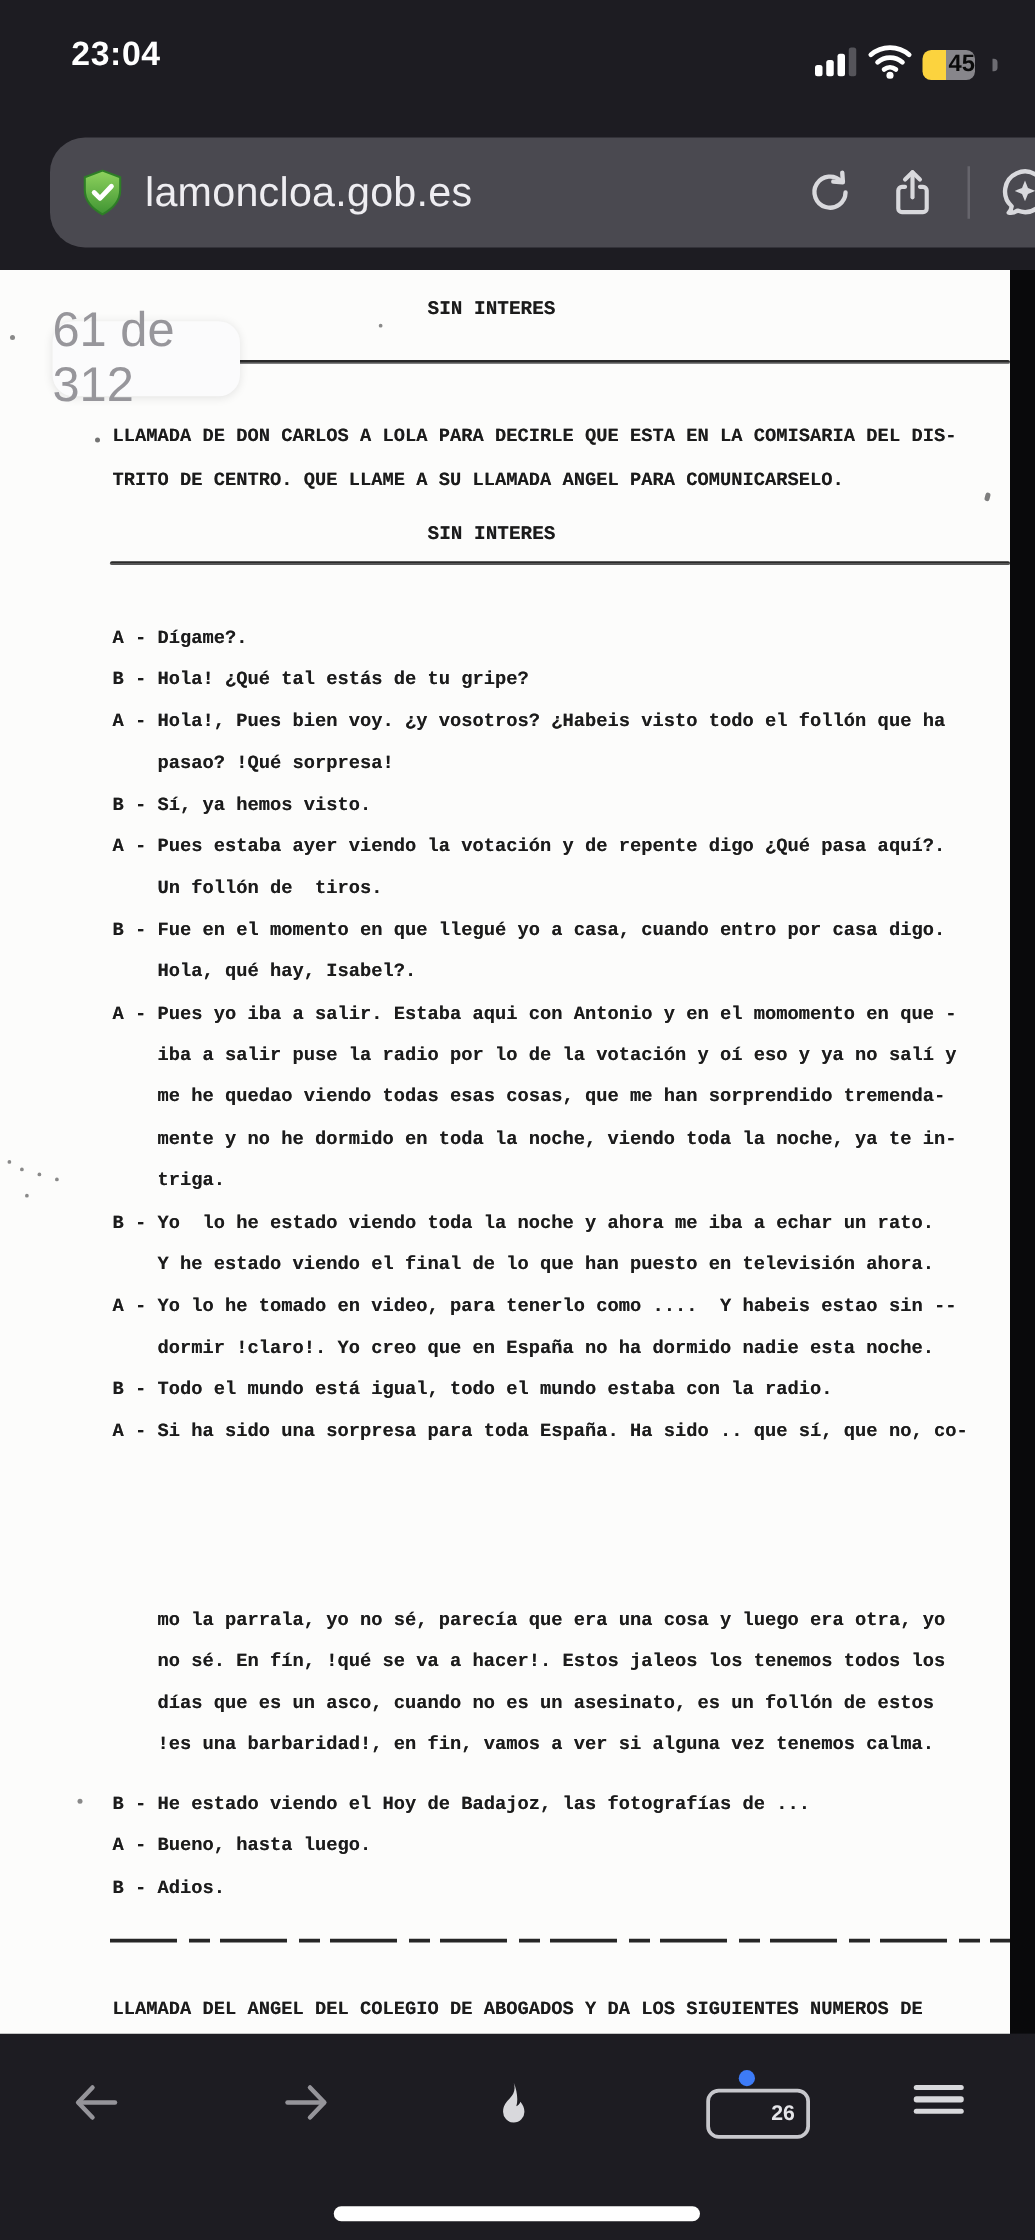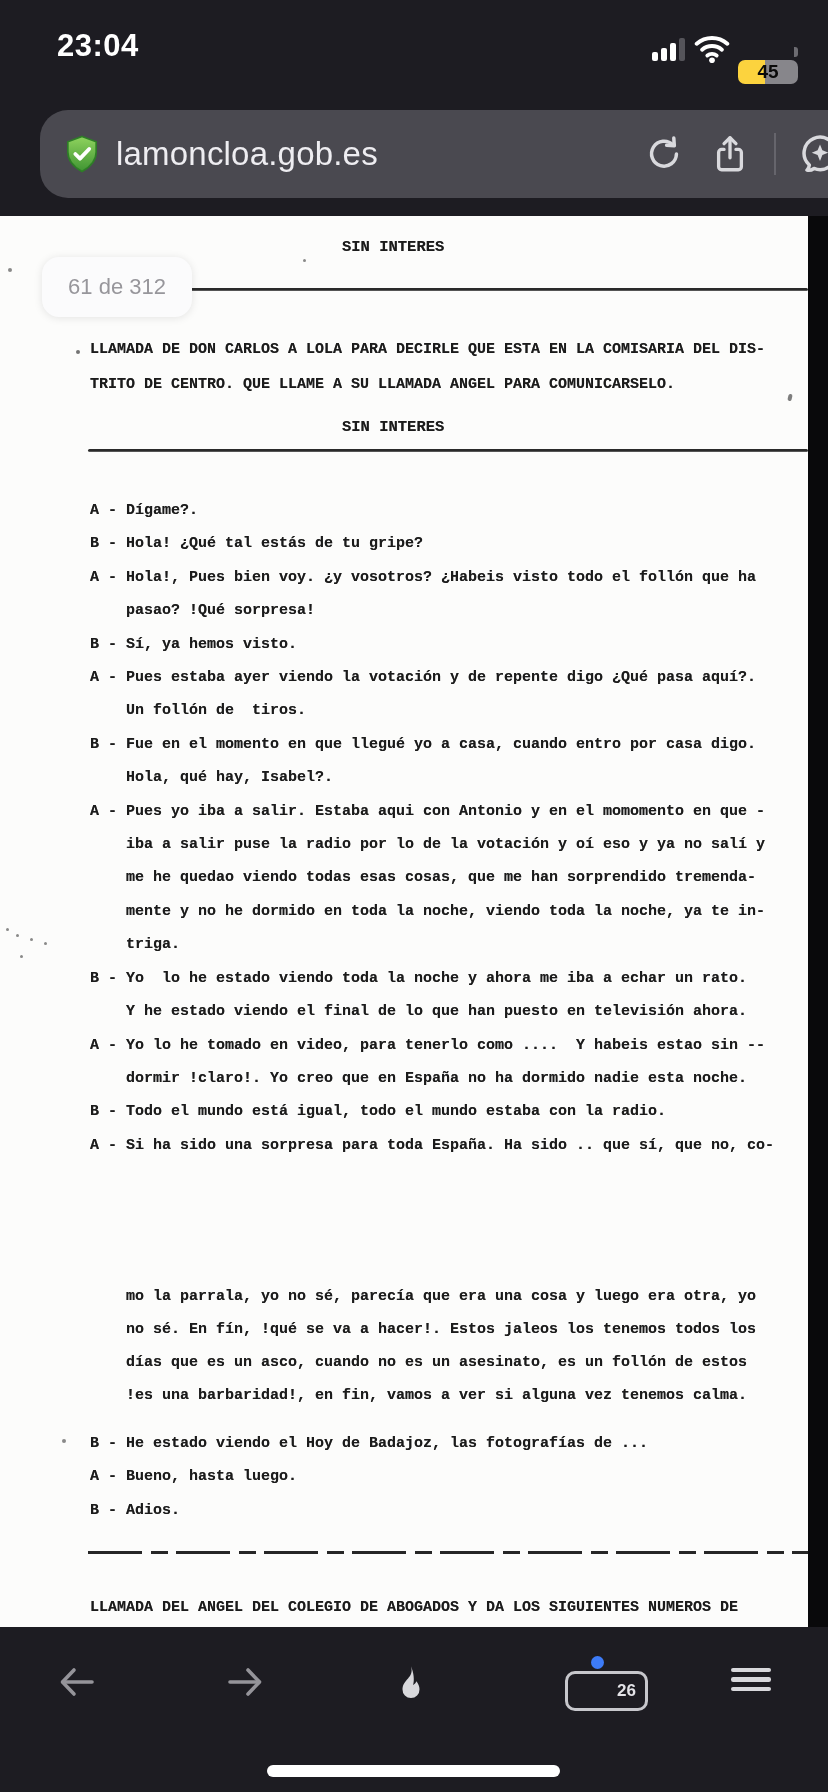"23:04" .time { font-size: 31px -> 27px }
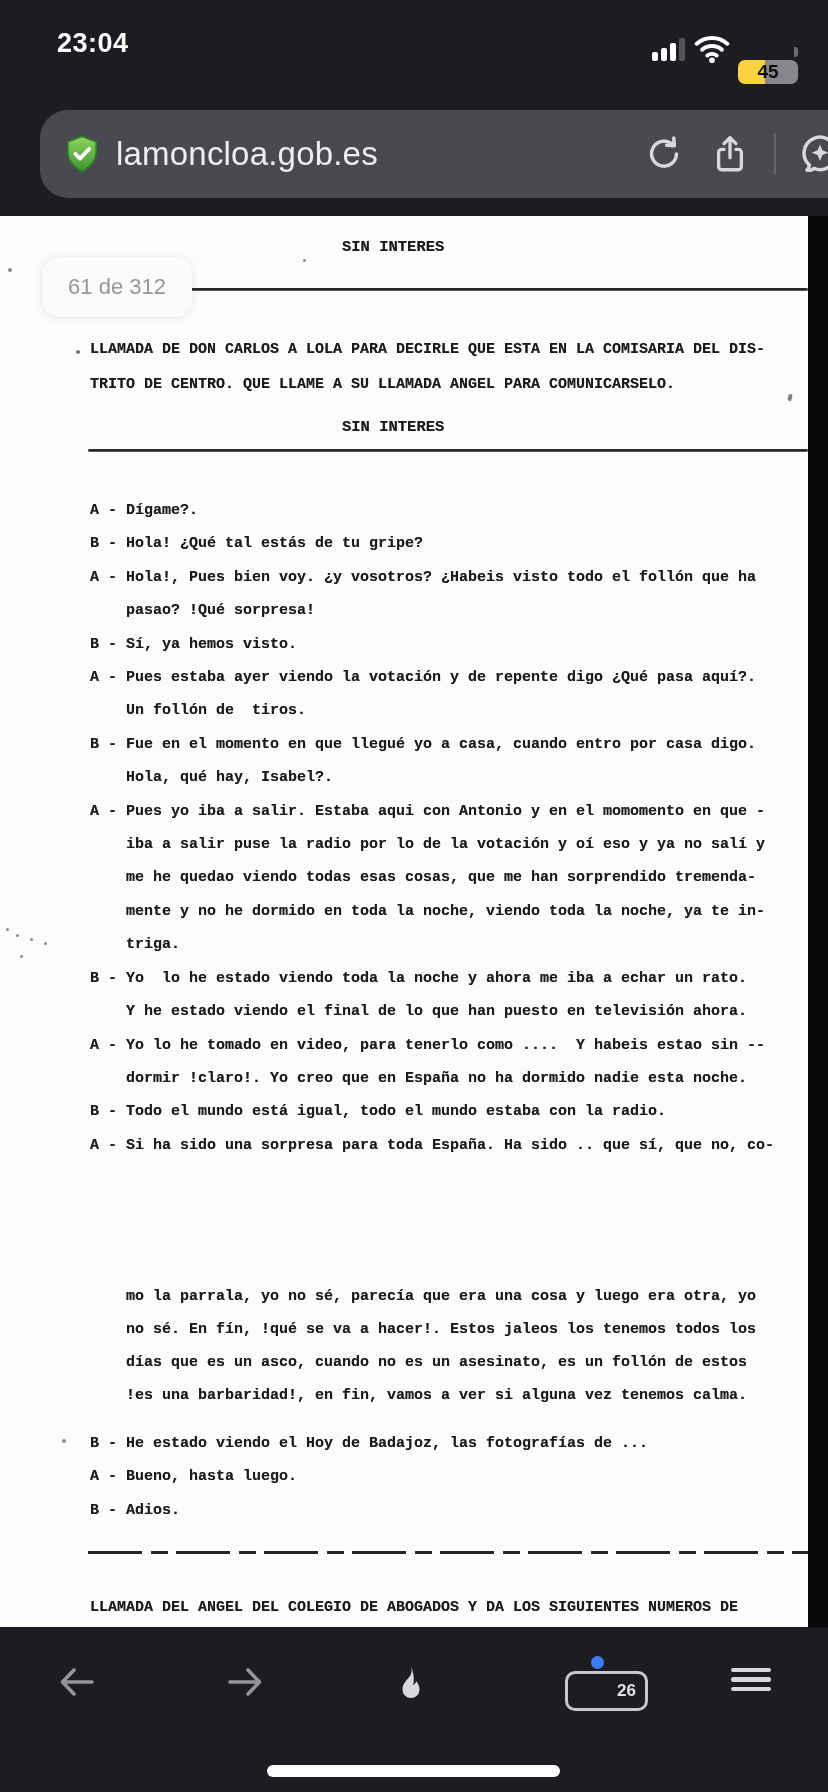"45" .battery { justify-content: center -> flex-end; margin-top: 20px -> none; width: 60px -> 42px }
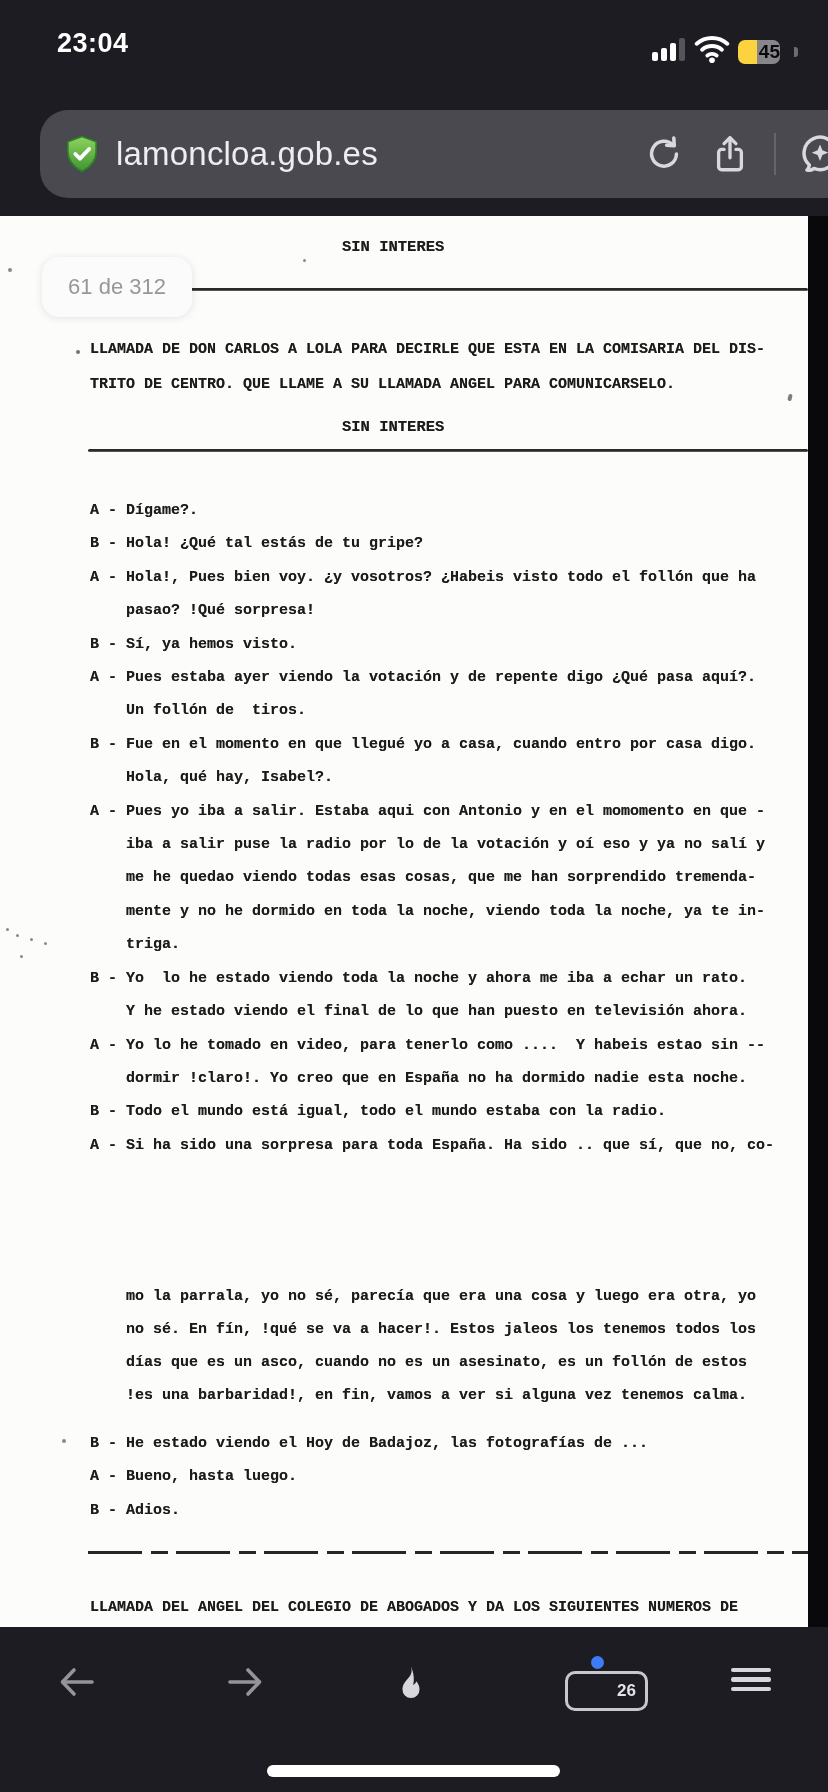"61 de 312" .pill { font-size: 22px -> 39px }
